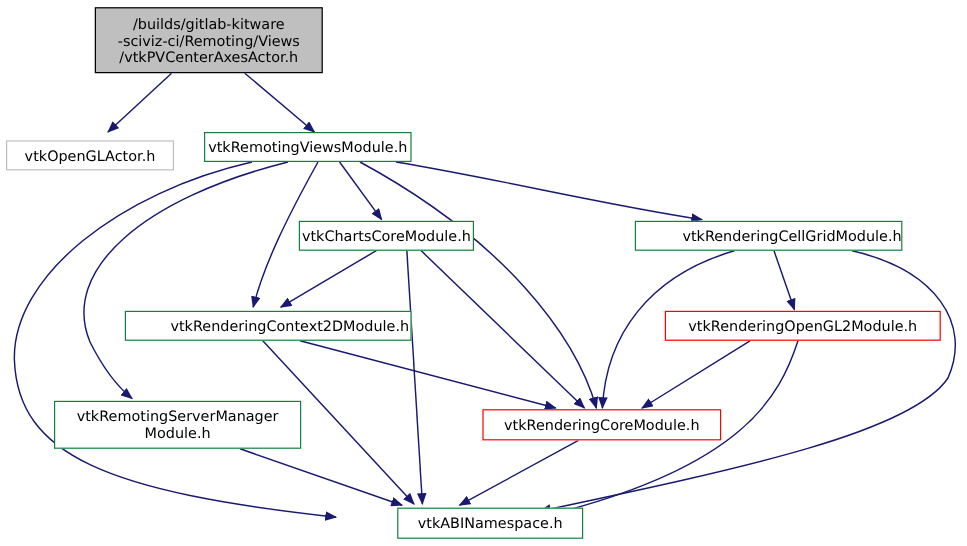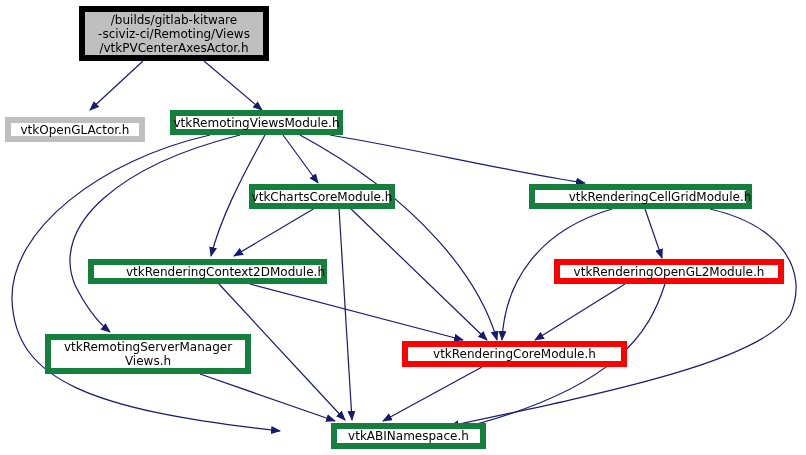"/builds/gitlab-kitware" .node { border: 6px solid #15803d -> 1px solid #15803d }
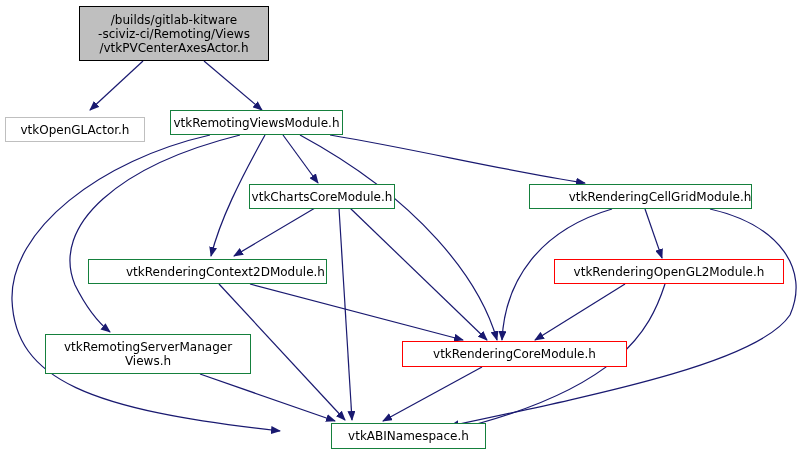"vtkRenderingContext2DModule.h" div.node { left: 88px -> 104px }
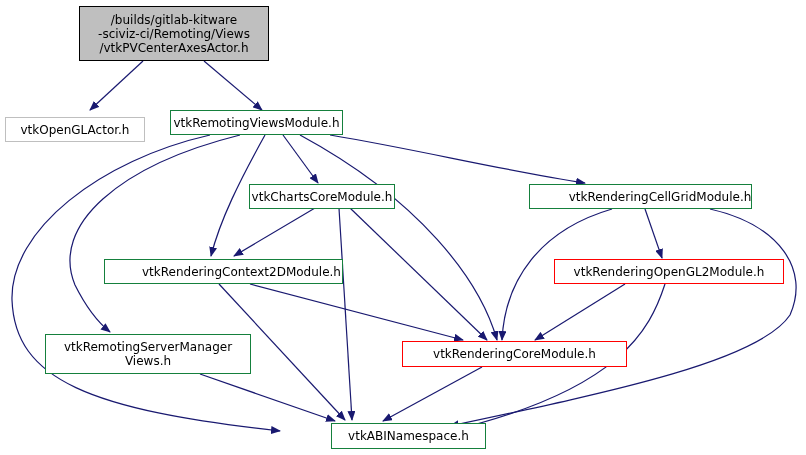"vtkRemotingServerManager" div.node { text: Views.h -> Module.h }
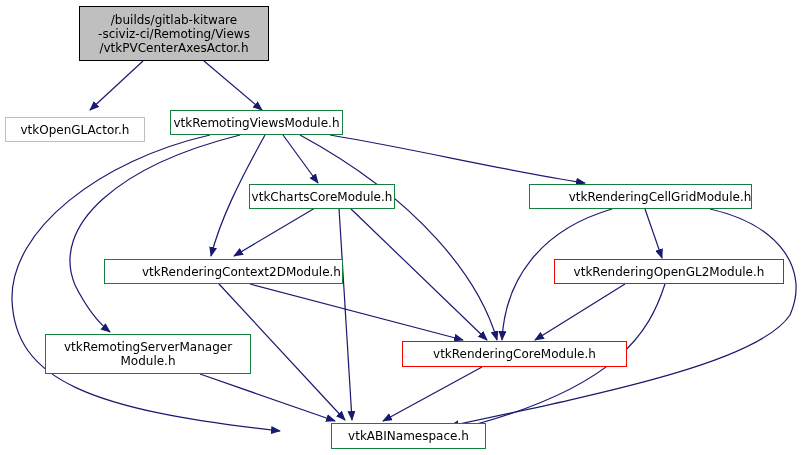"vtkRenderingCoreModule.h" div.node { width: 225px -> 199px }
